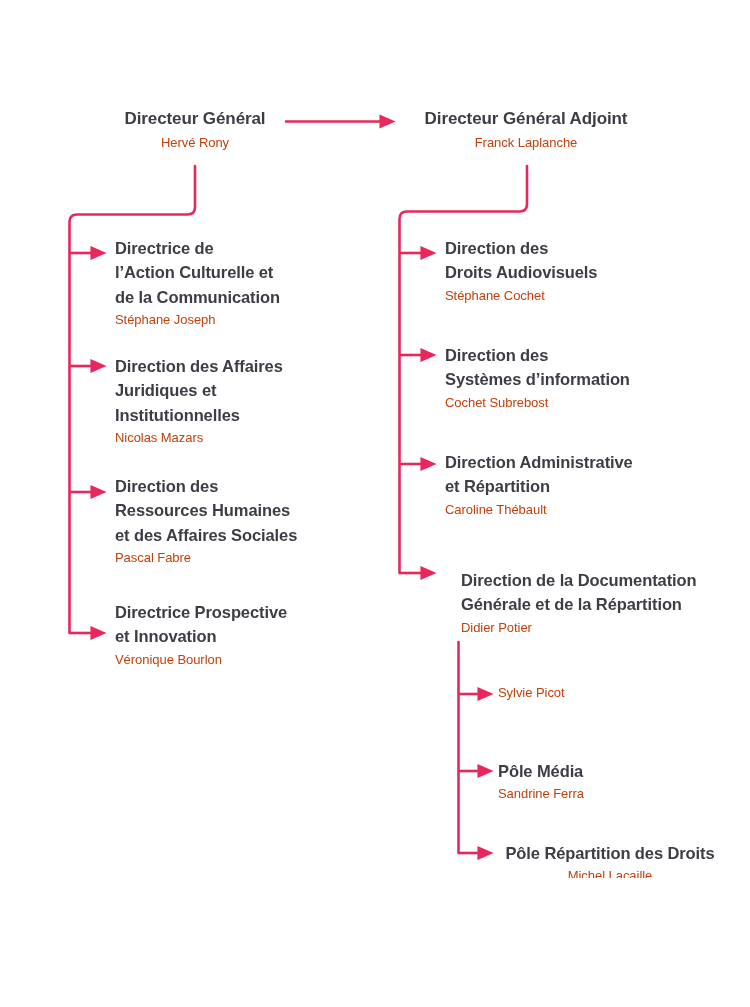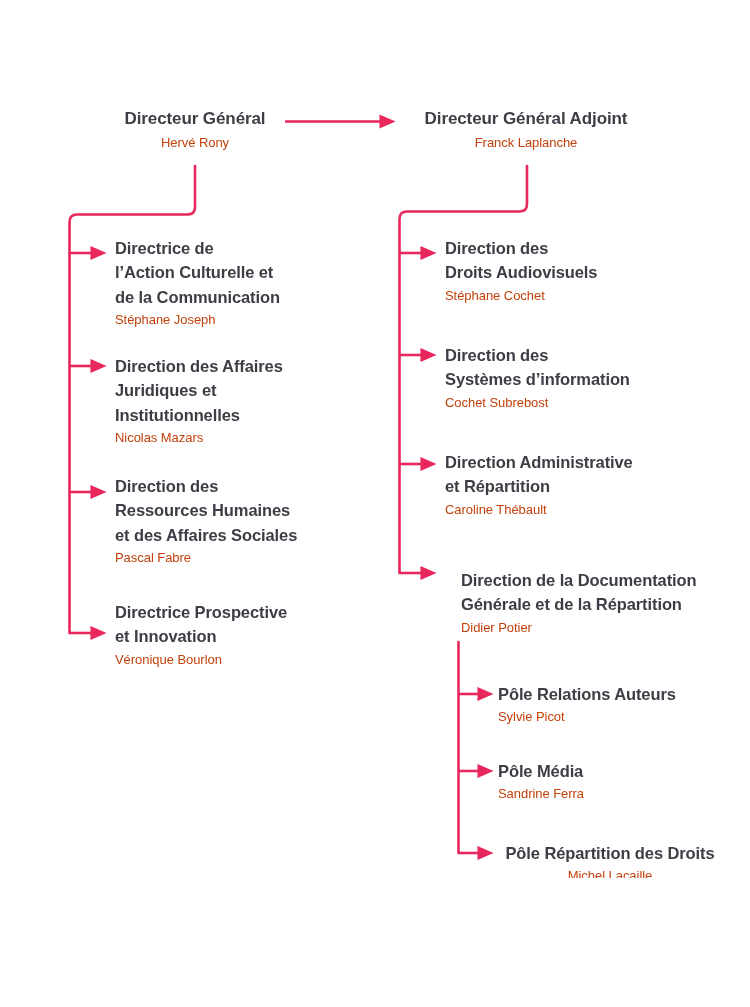"Pôle Relations Auteurs" p.node-title { html: <p>Pôle Relations Auteurs</p> -> none }
